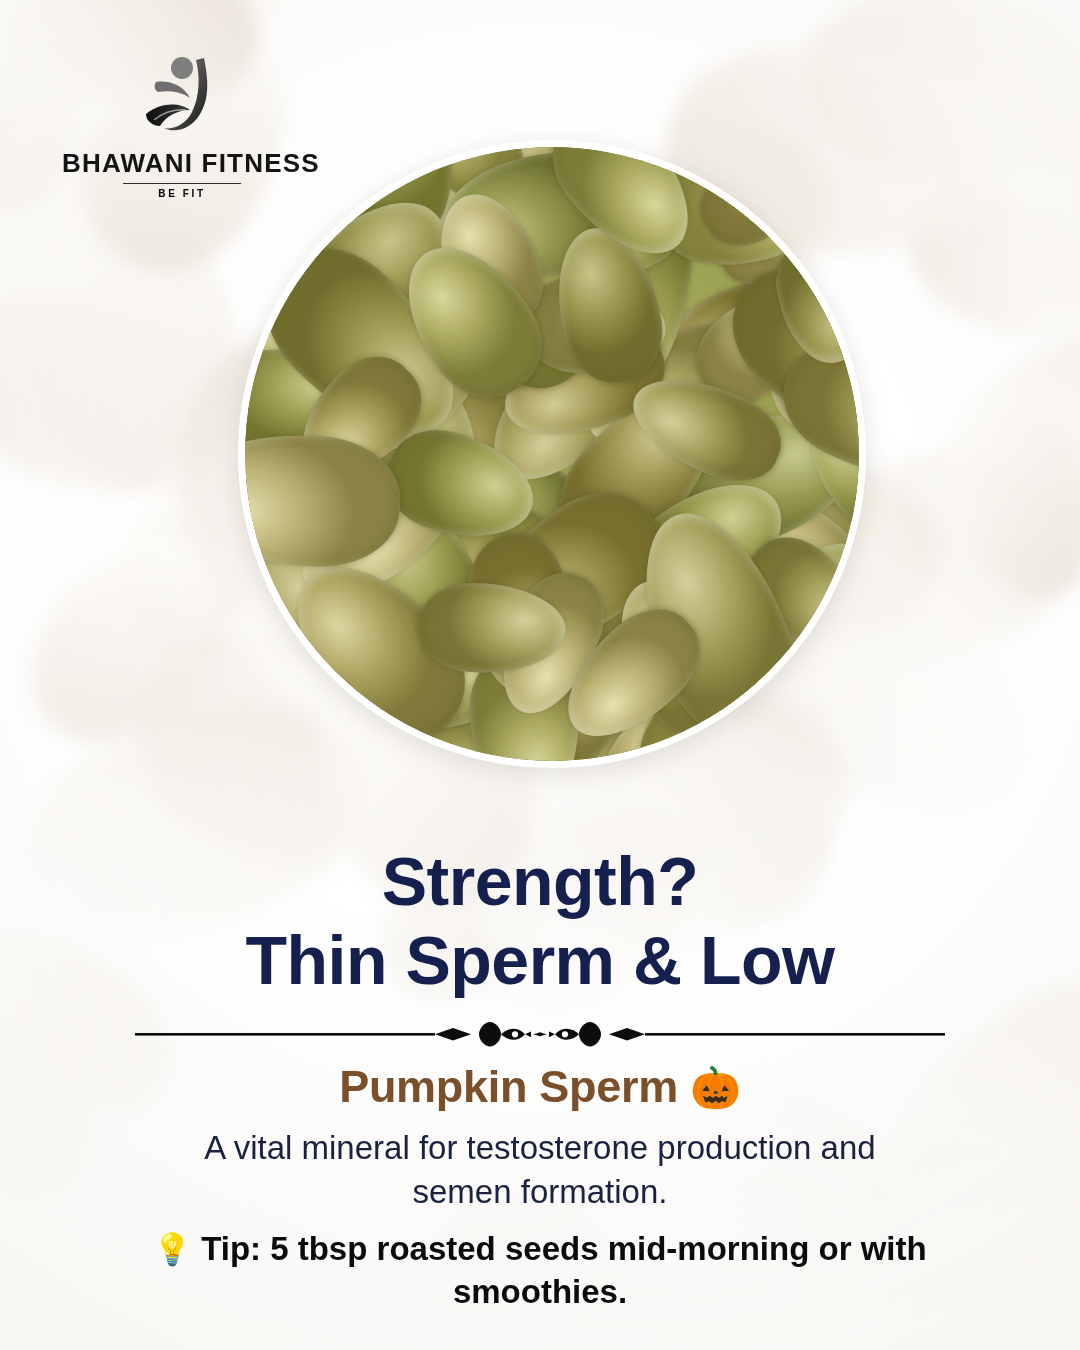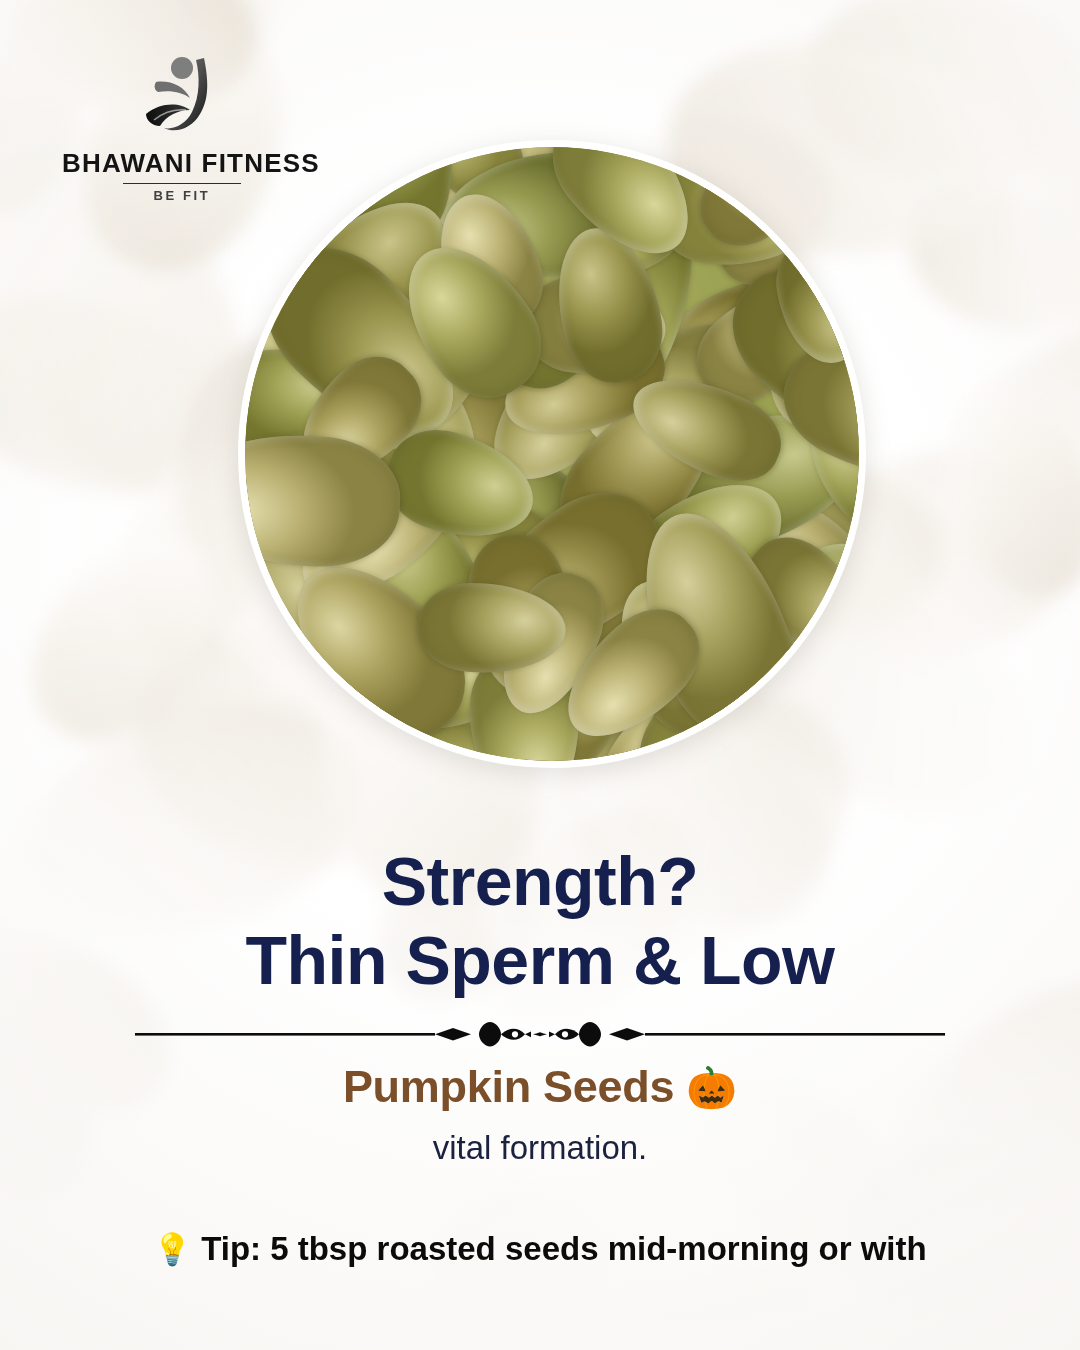"BE FIT" .logo-tag { color: #404040 -> #000000; font-size: 13px -> 10px }
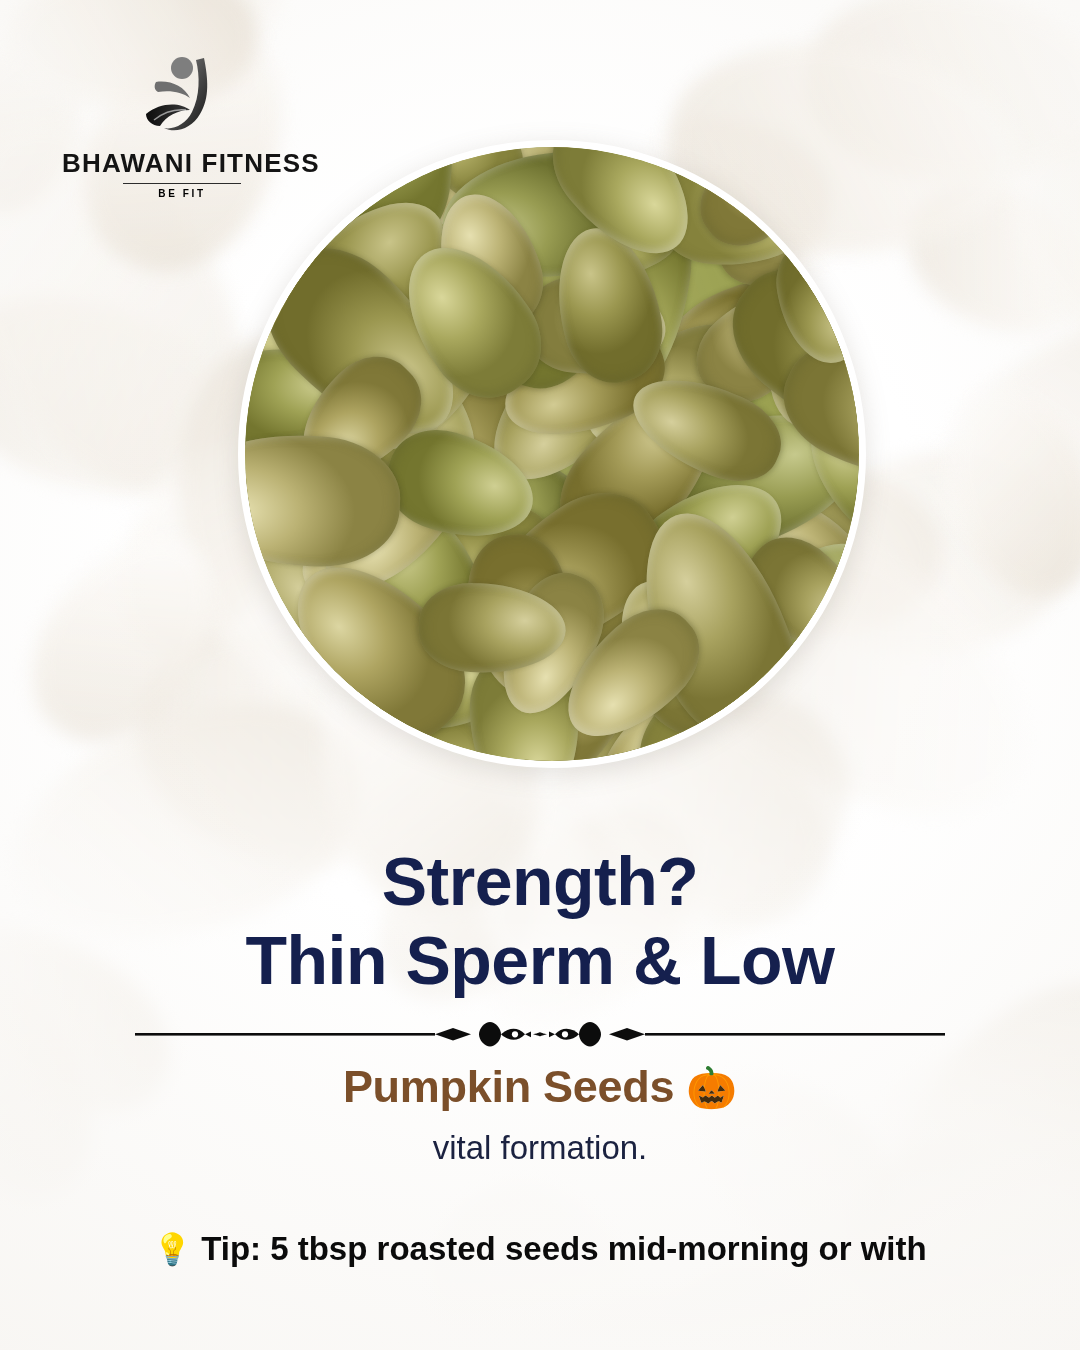"Pumpkin Seeds" span { text: Seeds -> Sperm }
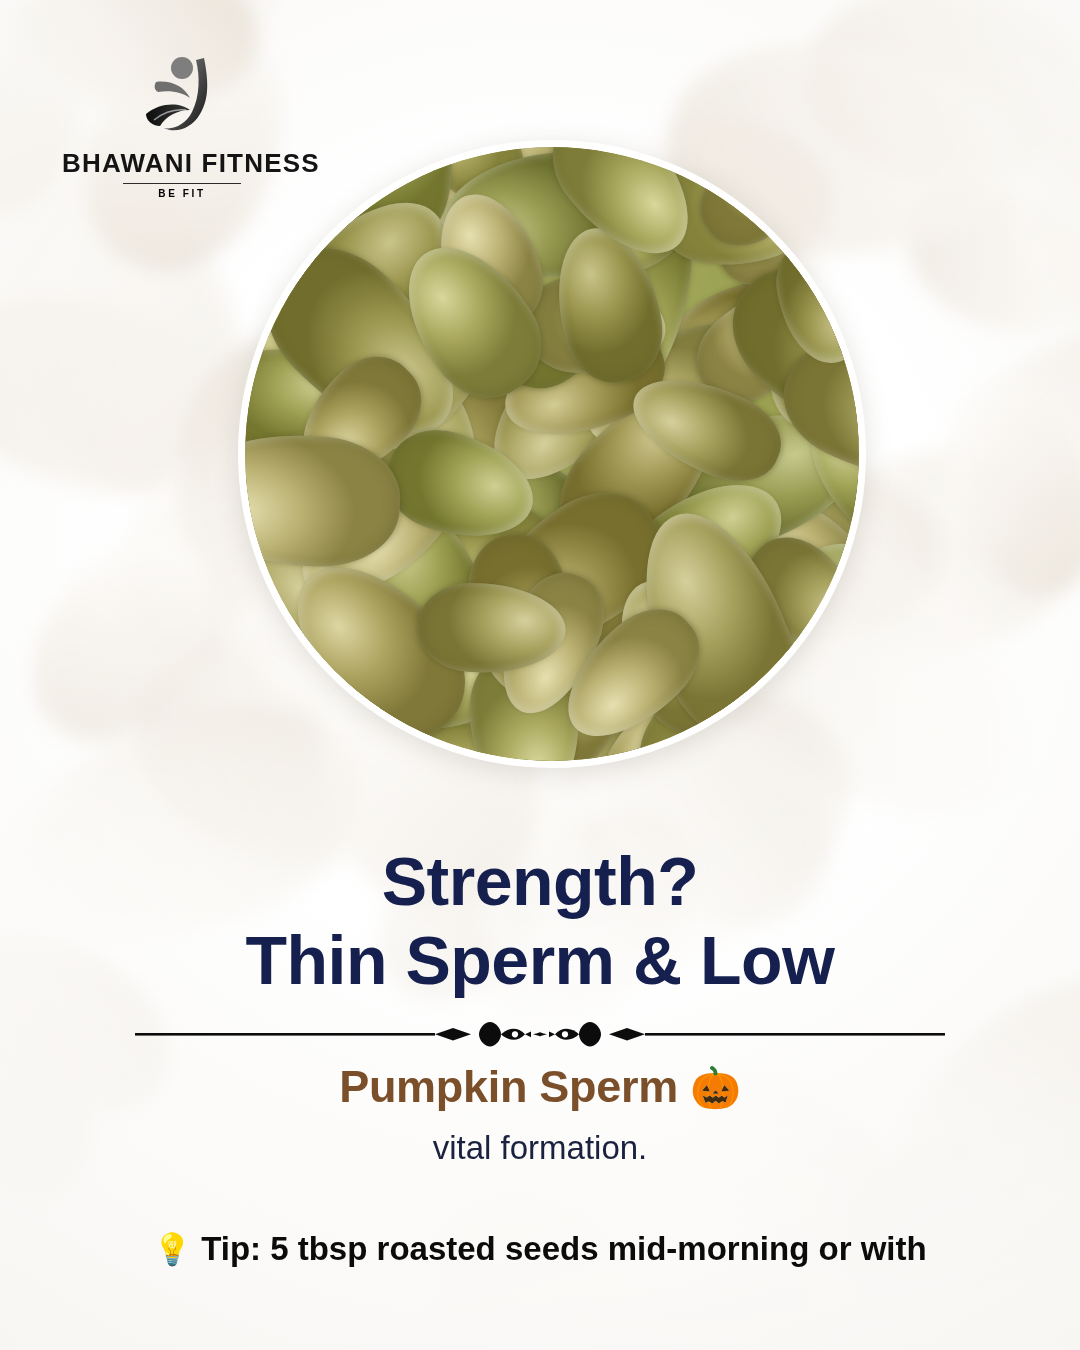"A vital mineral for testosterone" div { html: none -> <div>A vital mineral for testosterone production and</div> }
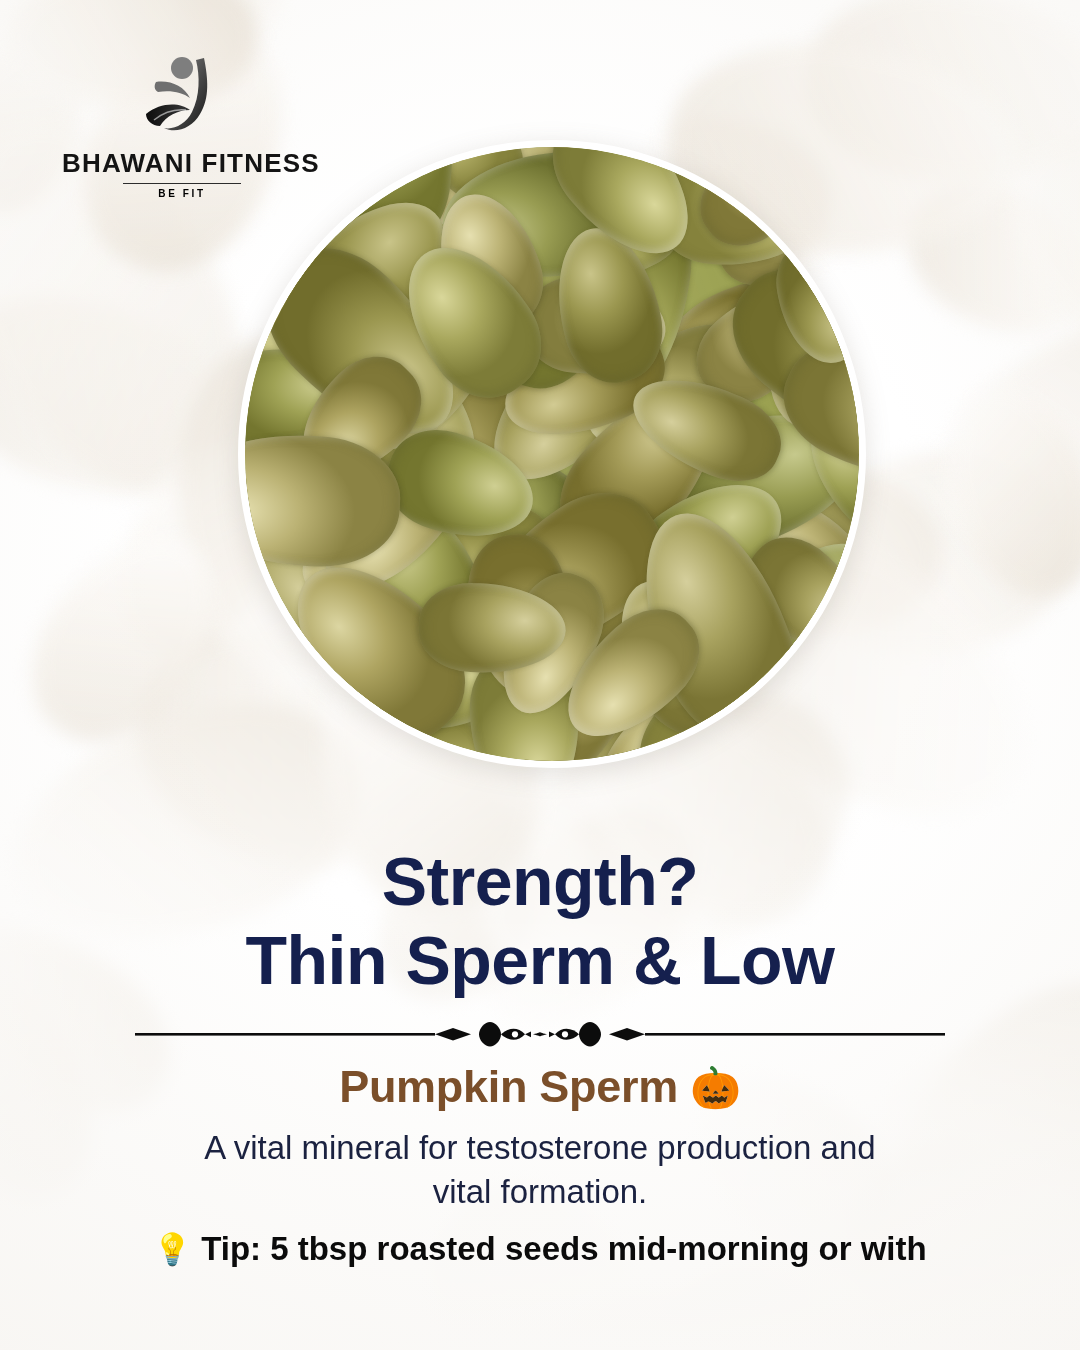"vital formation." div { text: vital -> semen }
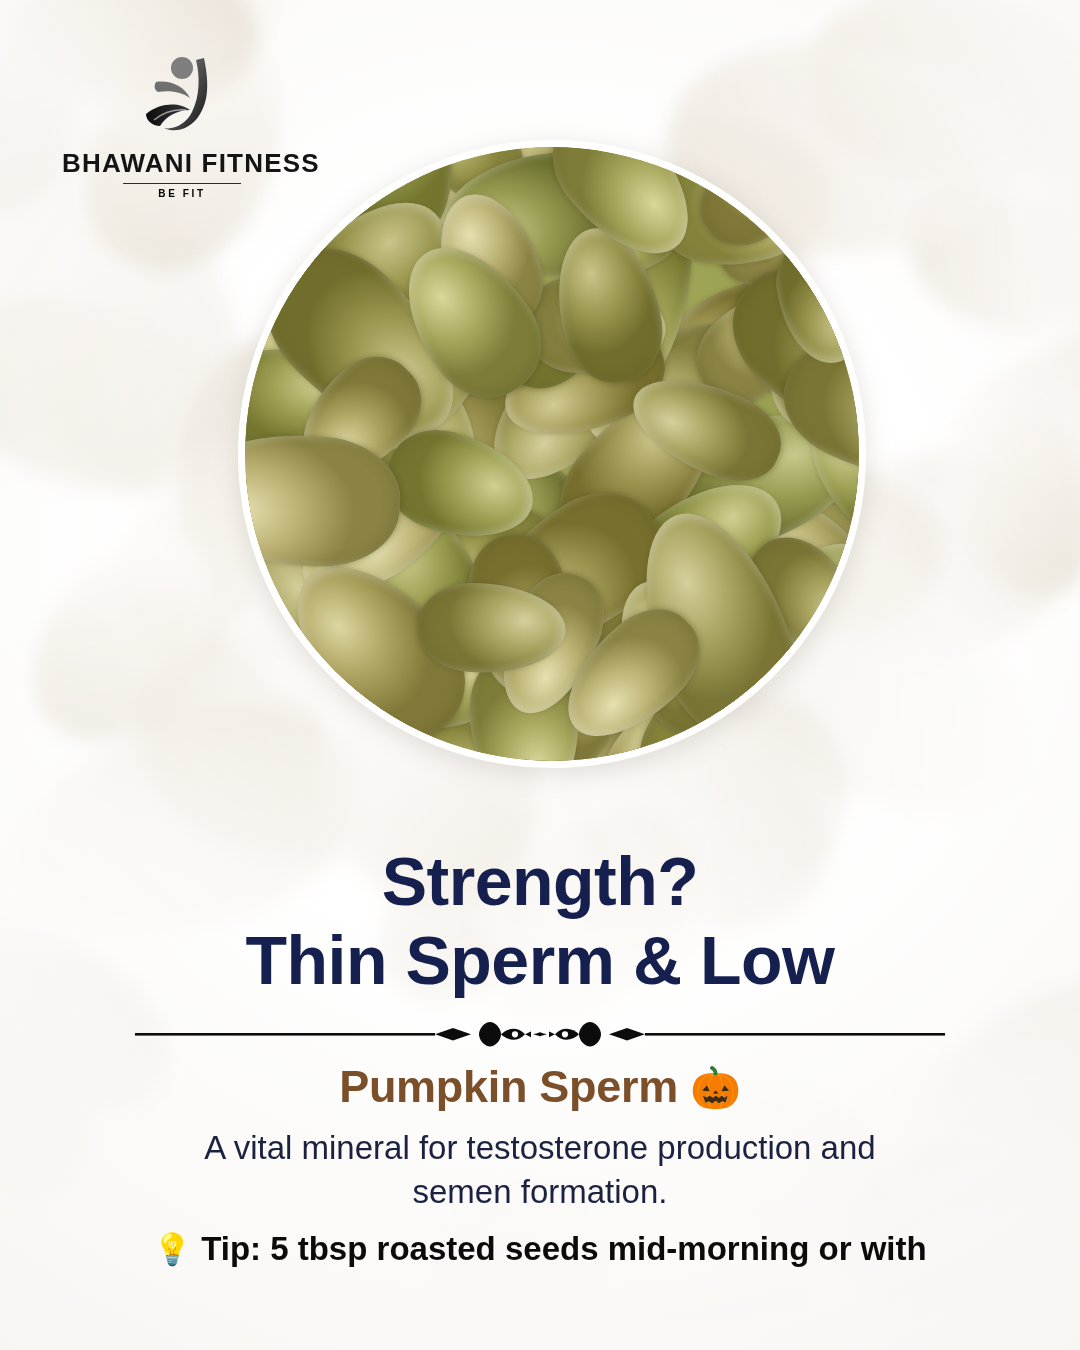"smoothies." div { html: none -> <div>smoothies.</div> }
